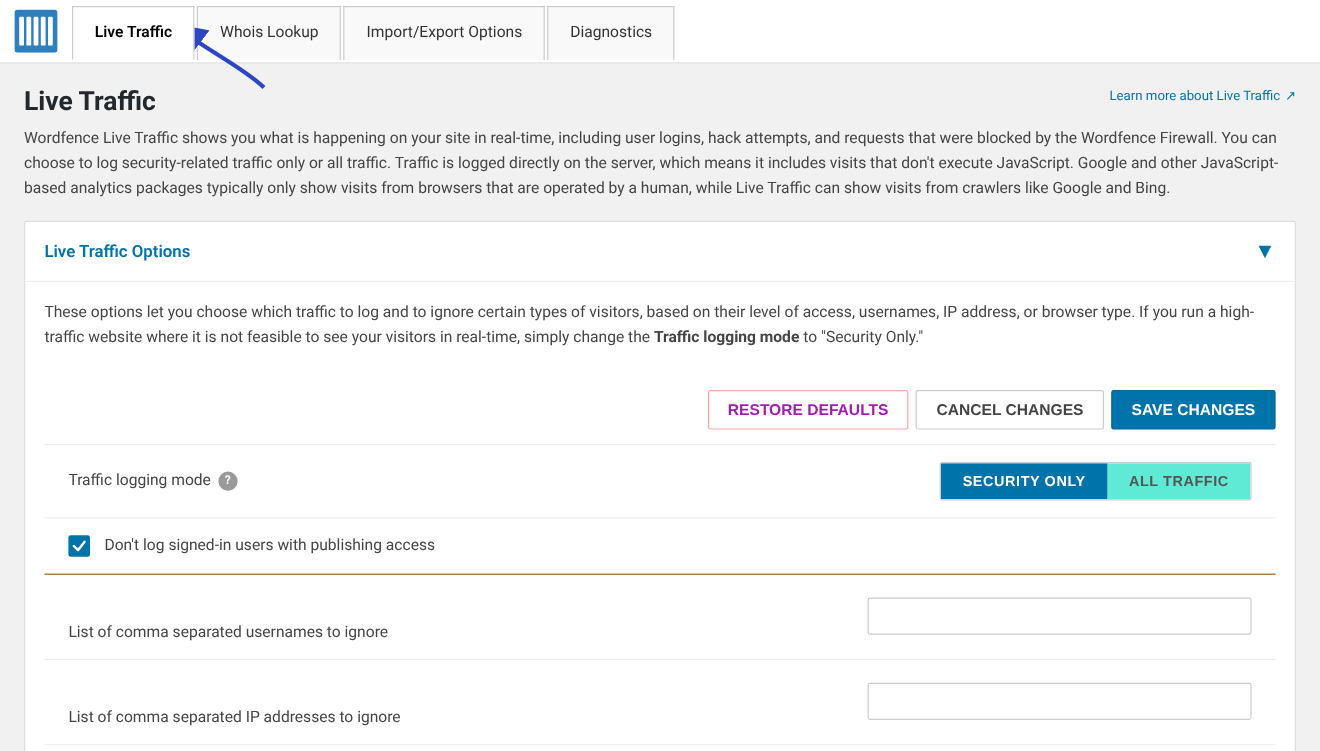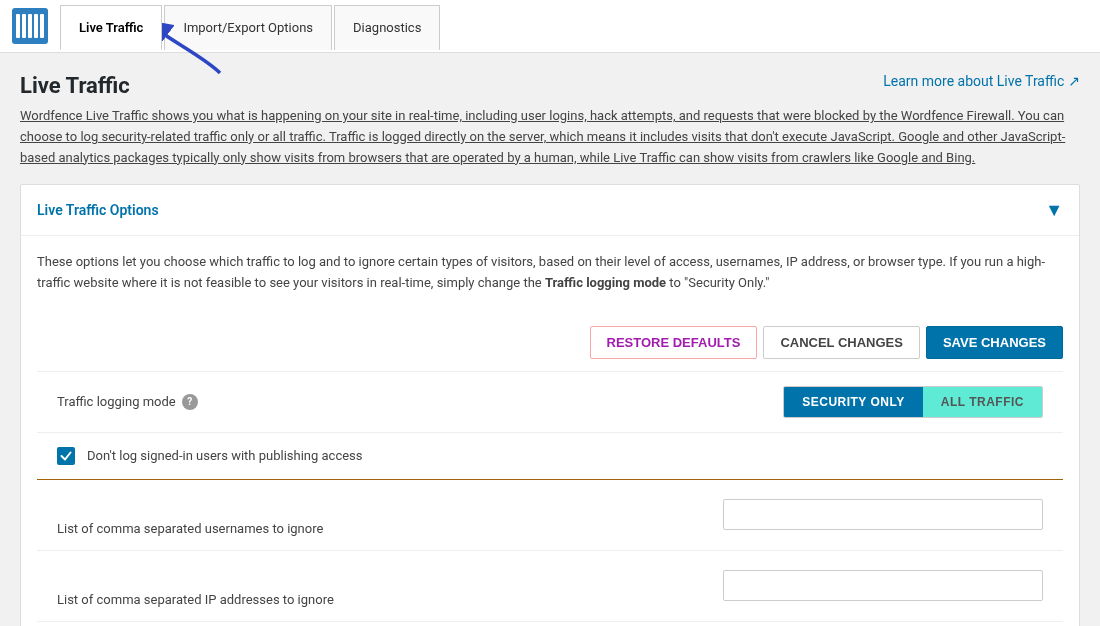"Whois Lookup" div.tab { html: none -> <div>Whois Lookup</div> }
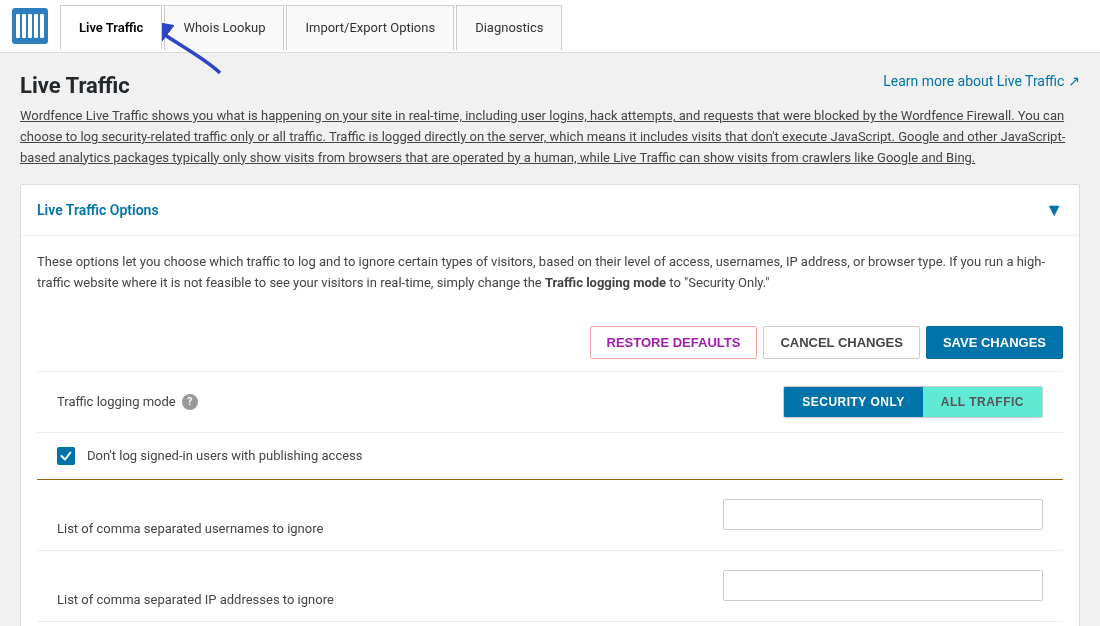"Learn more about Live Traffic" .learn-more { font-size: 14px -> 11px }
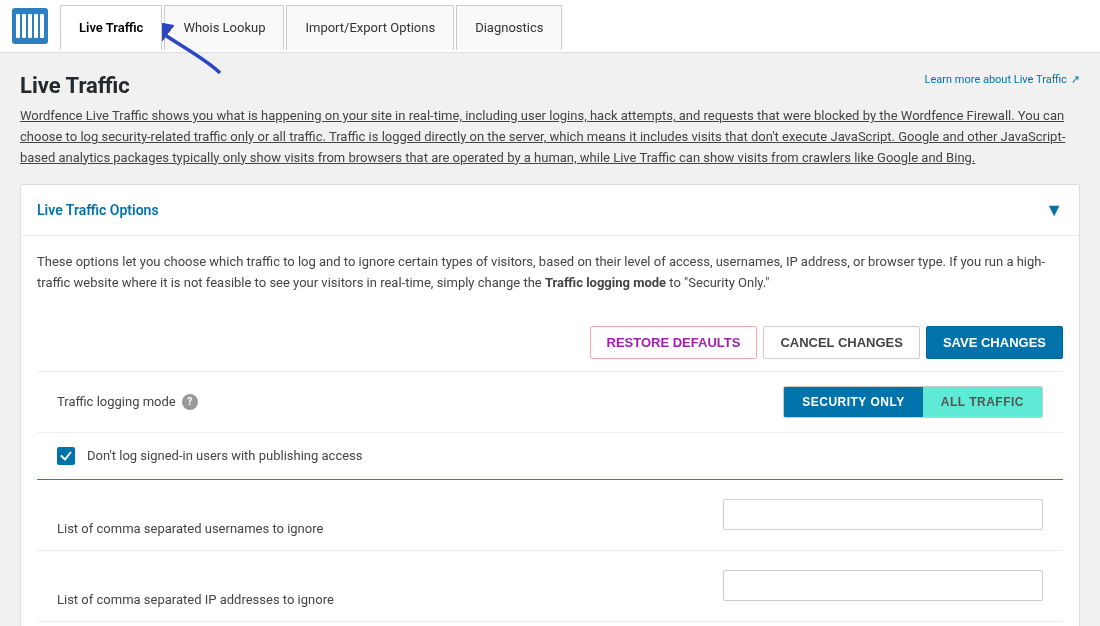"Wordfence Live Traffic shows you" .description { text-decoration: underline -> none }
